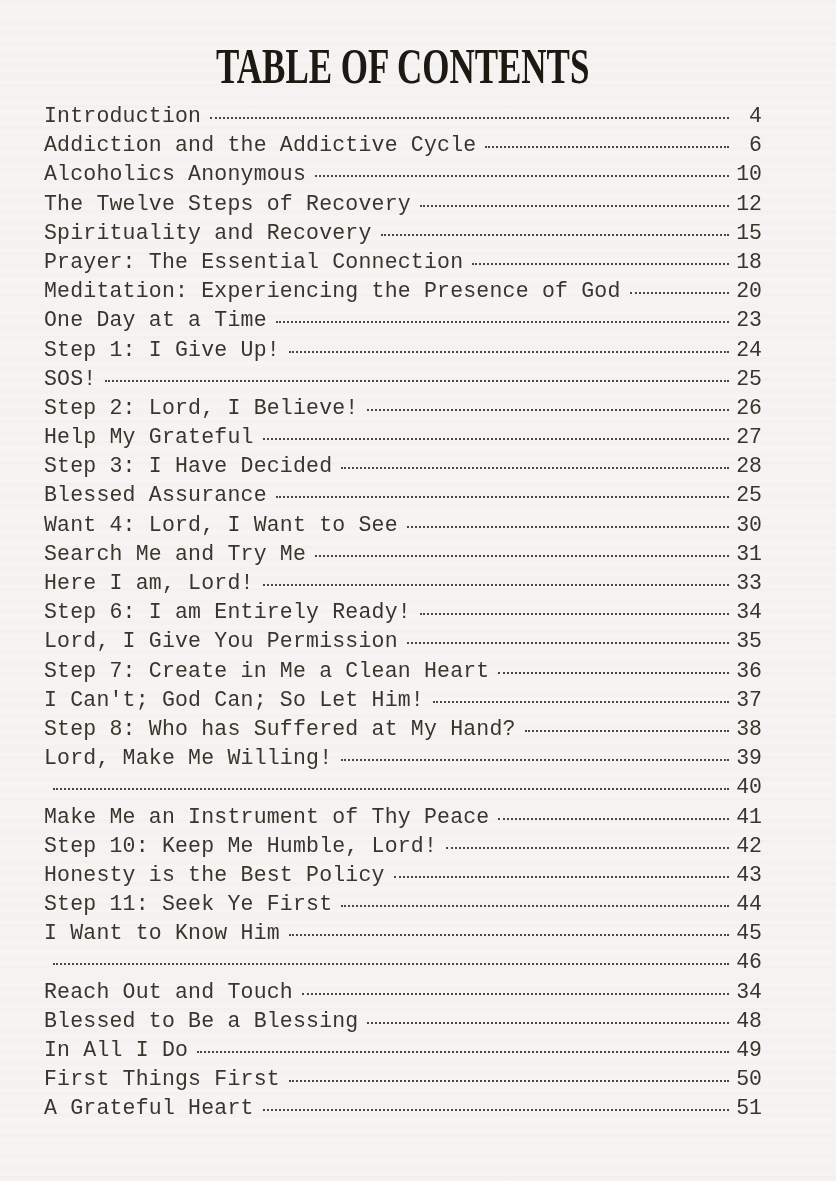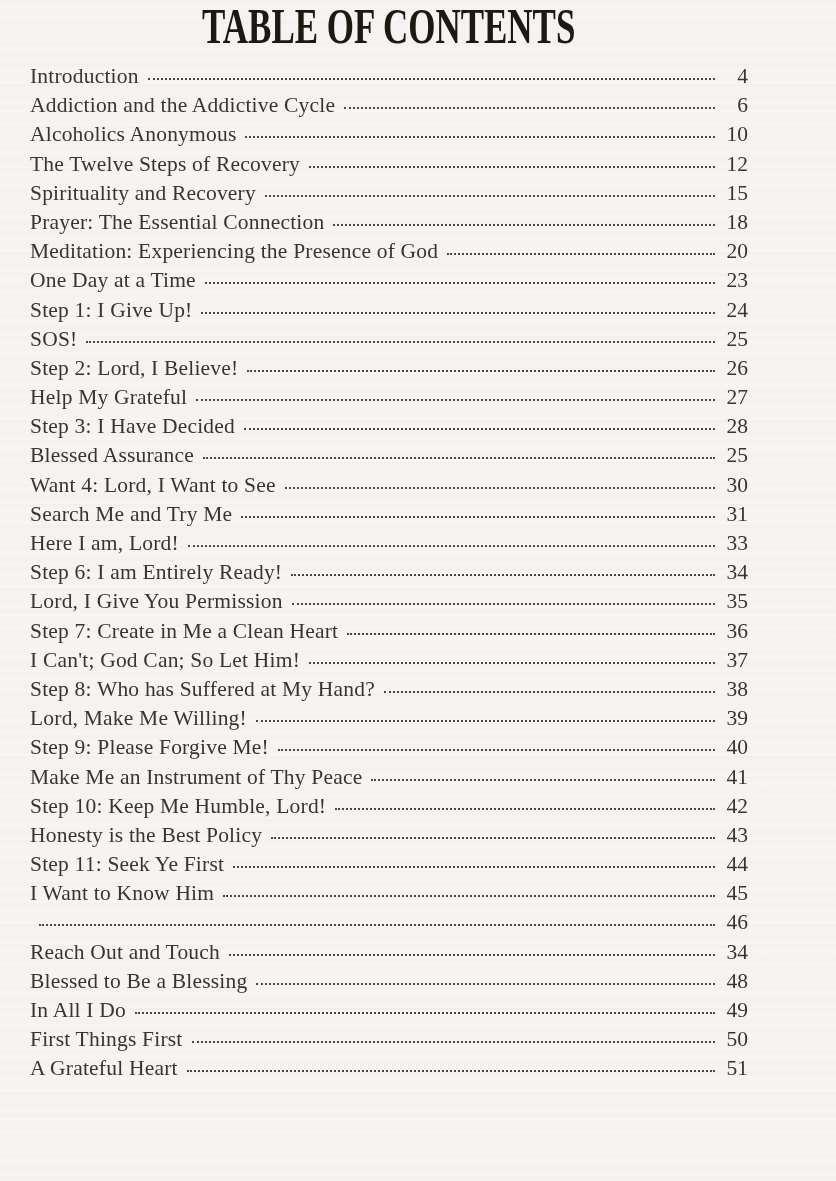"TABLE OF CONTENTS" .page { margin-left: 30px -> 44px; padding-top: none -> 40px }
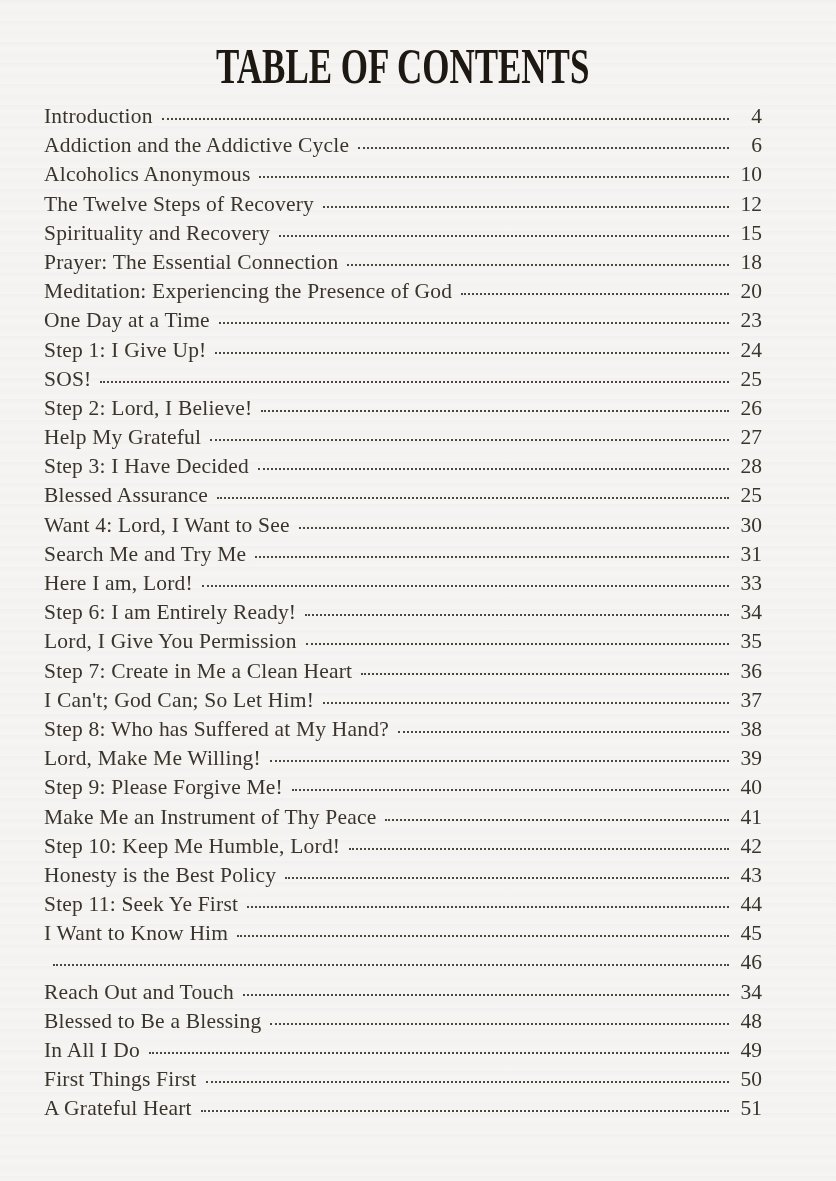"Introduction" .toc-list { font-family: none -> Liberation Mono, monospace }
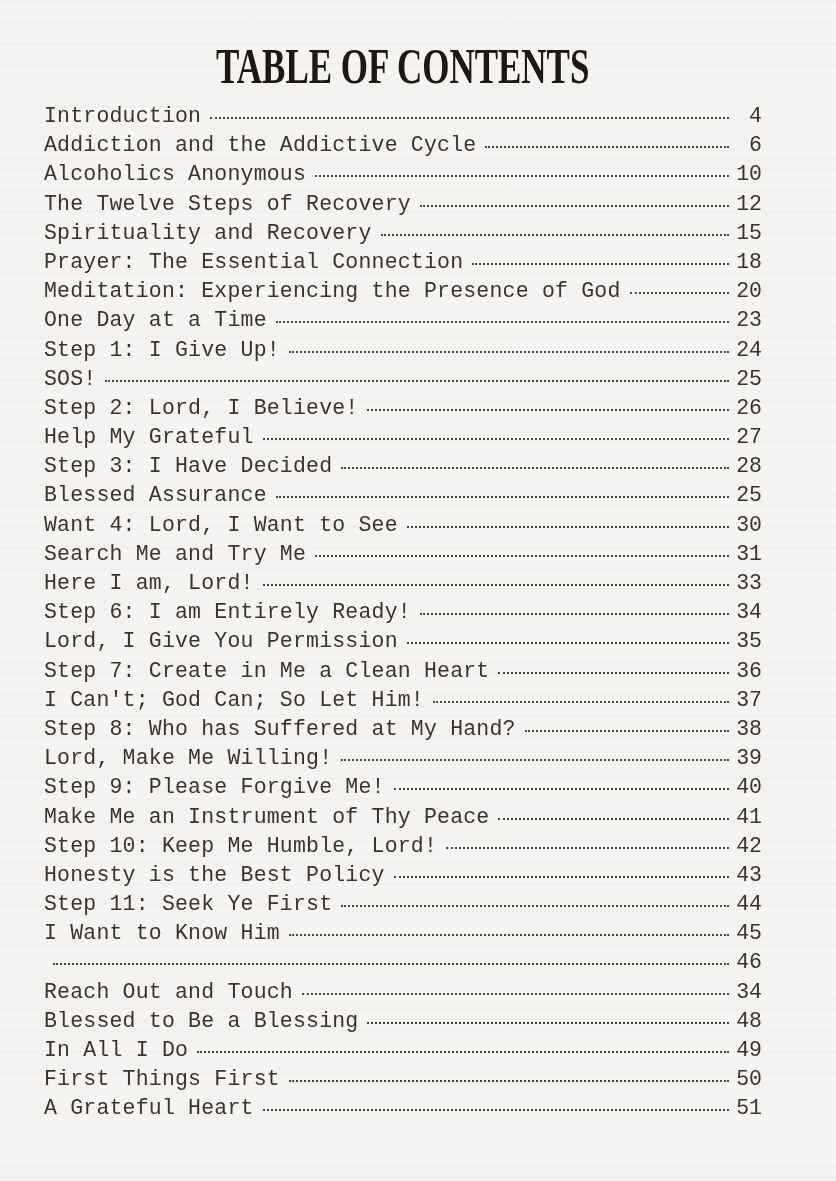"Step 9: Please Forgive Me!" span.toc-label { html: <span>Step 9: Please Forgive Me!</span> -> none }
